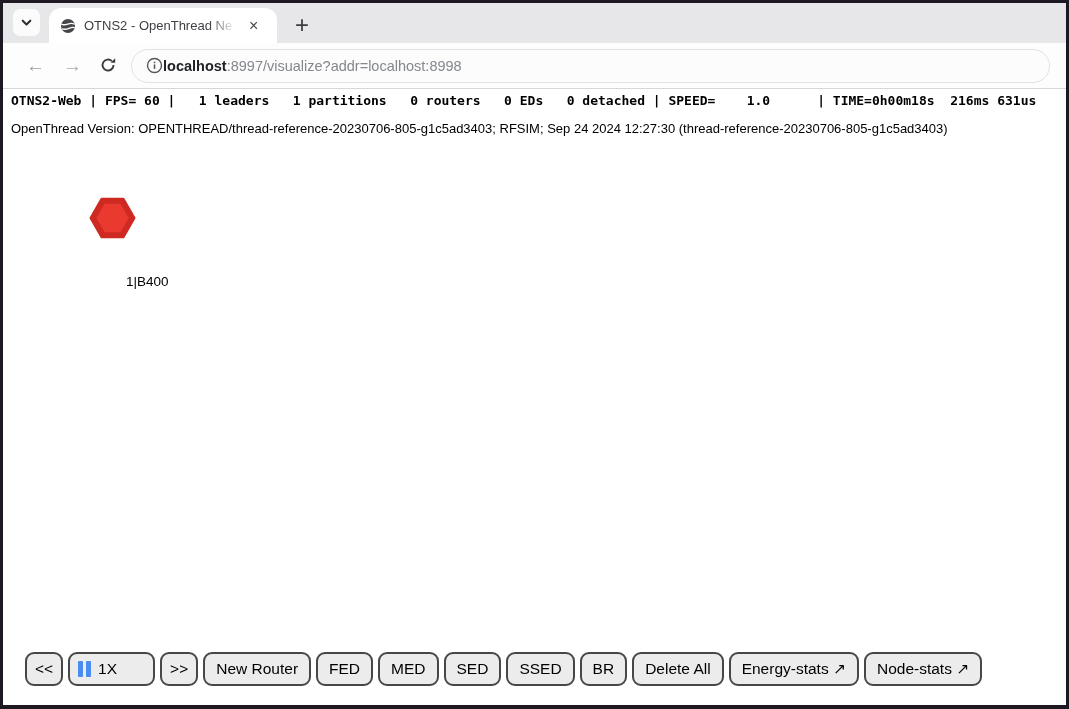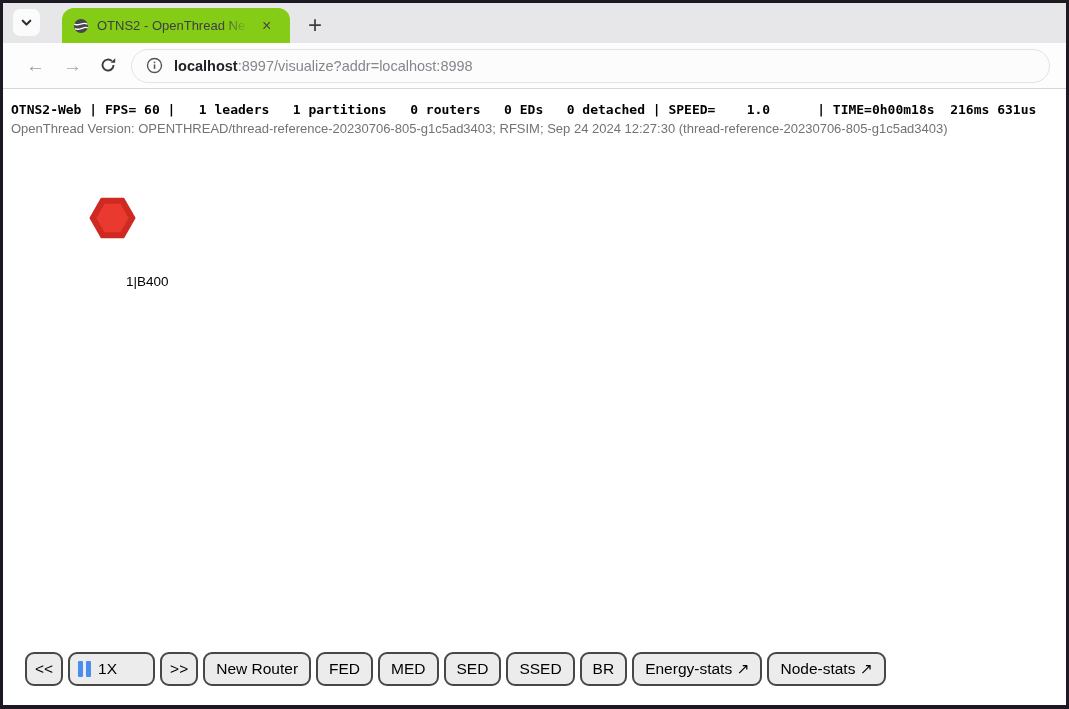"OTNS2 - OpenThread Ne" .tab { background: #84cc16 -> #ffffff; margin-left: 22px -> 9px }
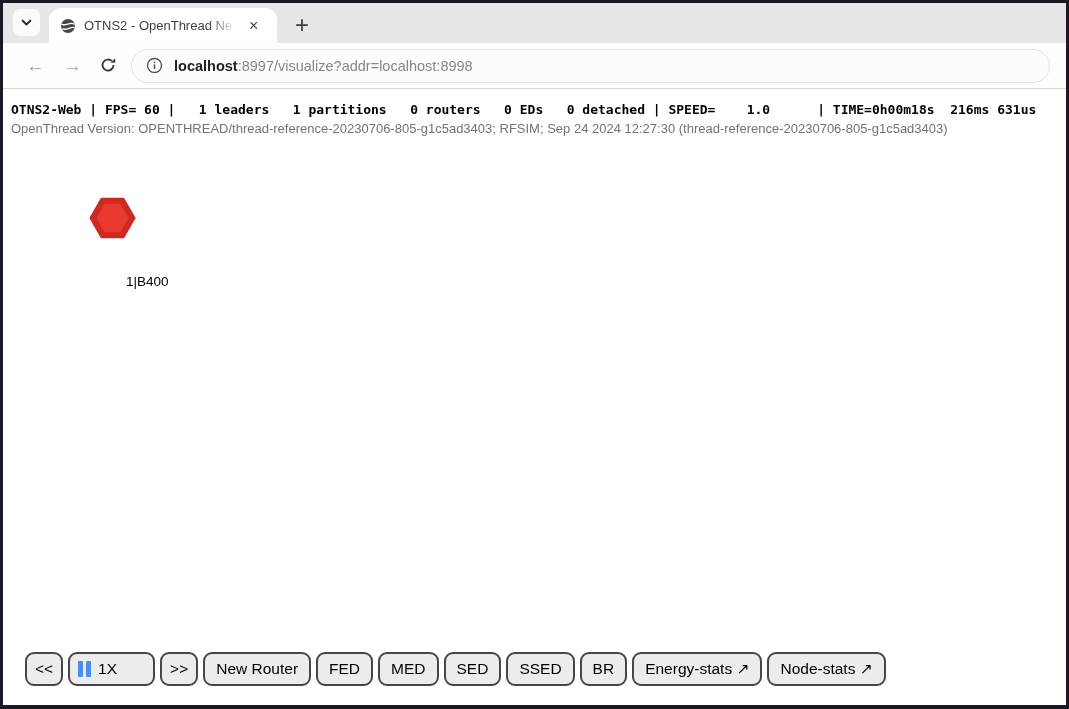"localhost:8997/visualize?addr=localhost:" .omnibox { gap: 11px -> none }
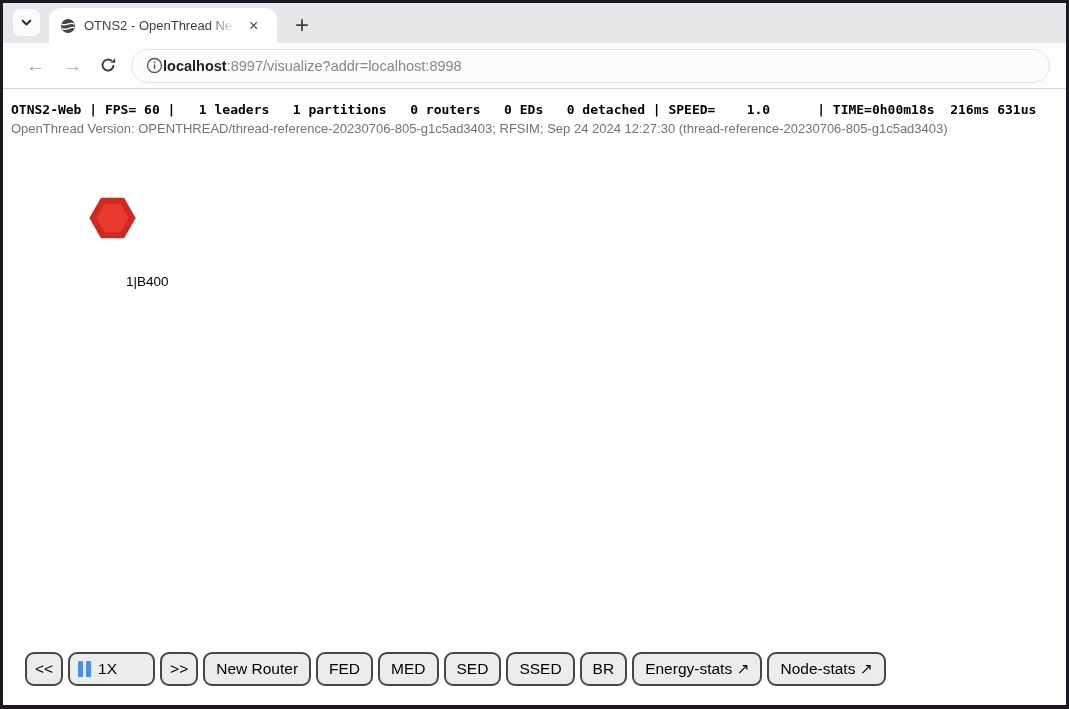"OTNS2-Web | FPS= 60 |" .status-line { top: 13px -> 4px }
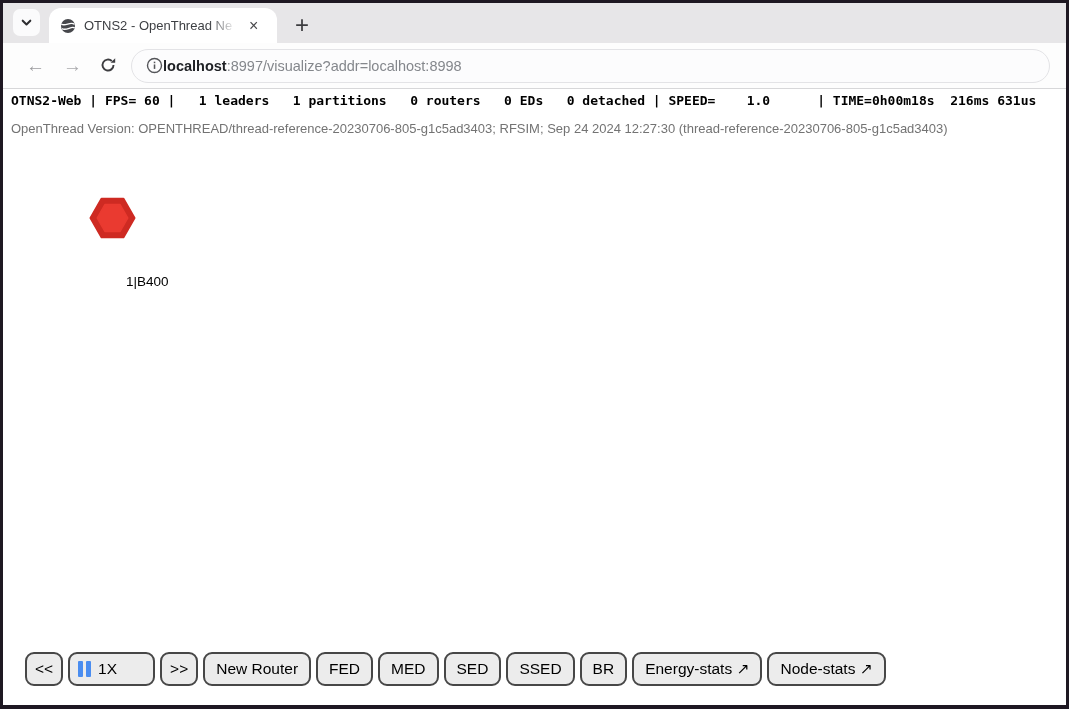"OpenThread Version:" div.version-line { color: #737373 -> #000000 }
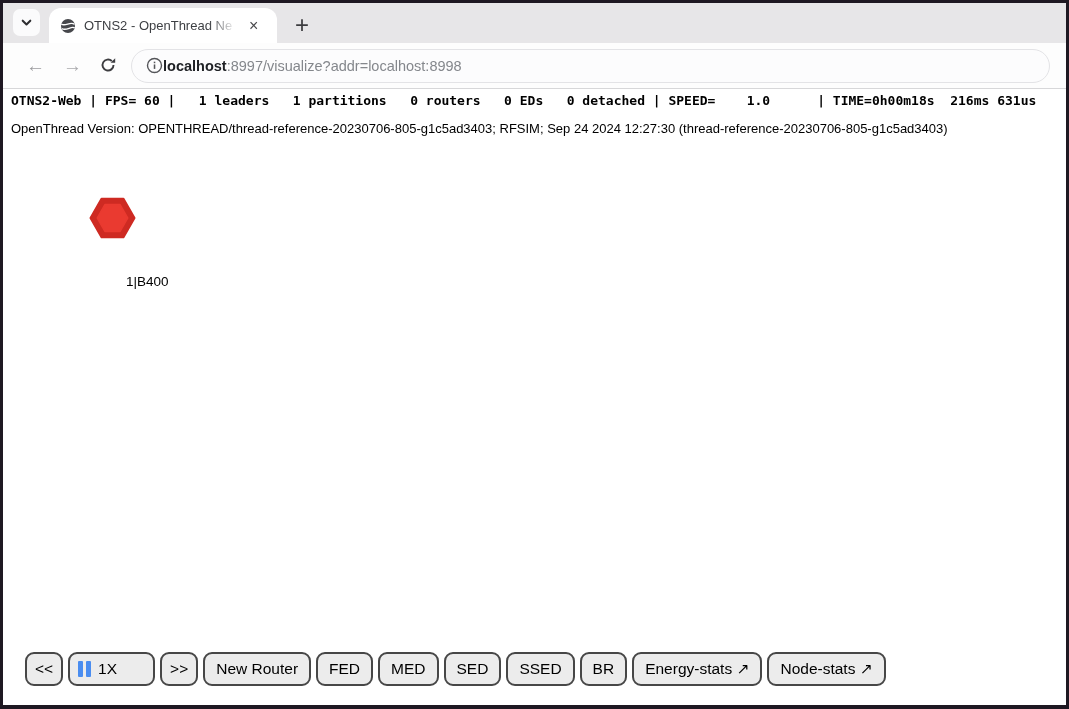"Delete All" button.ctl-btn { html: none -> <button>Delete All</button> }
